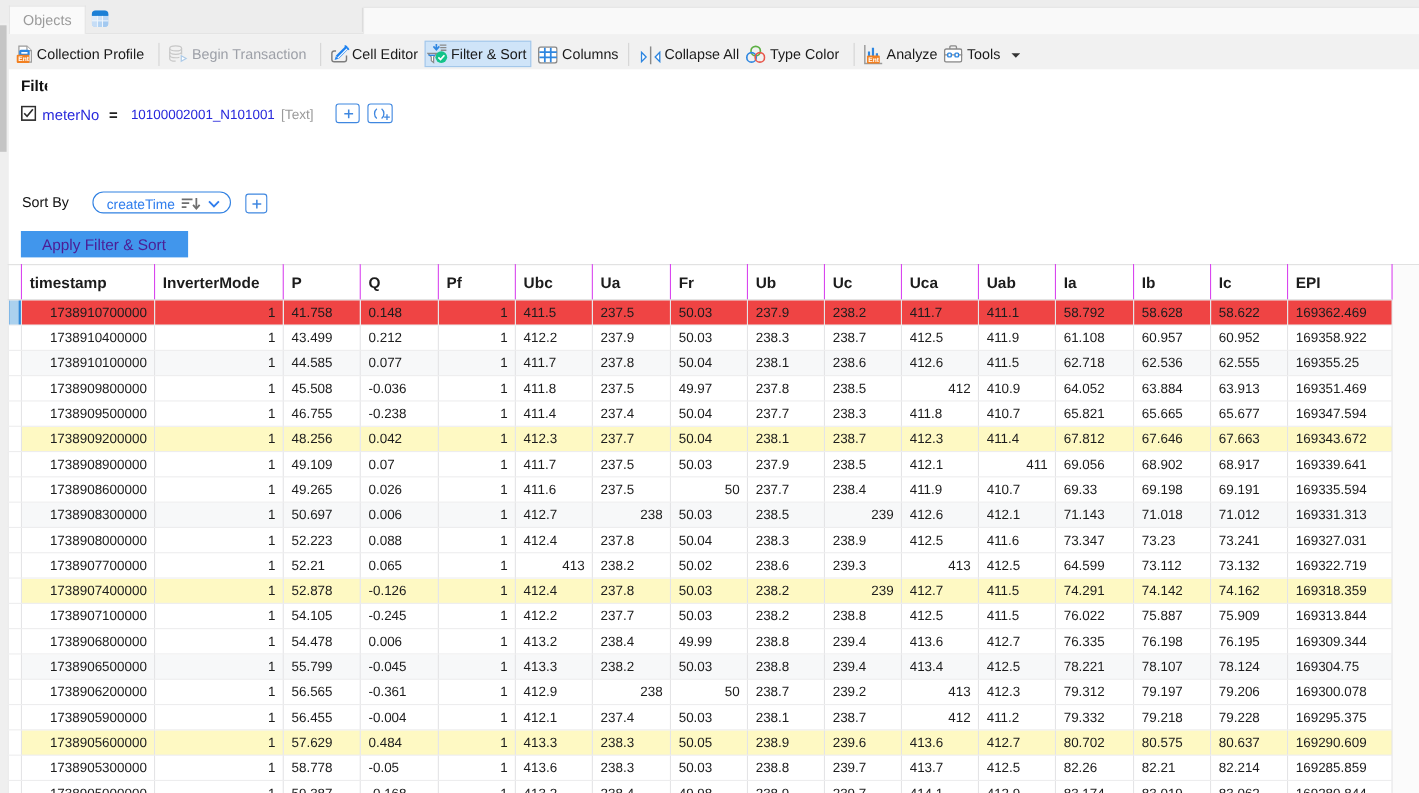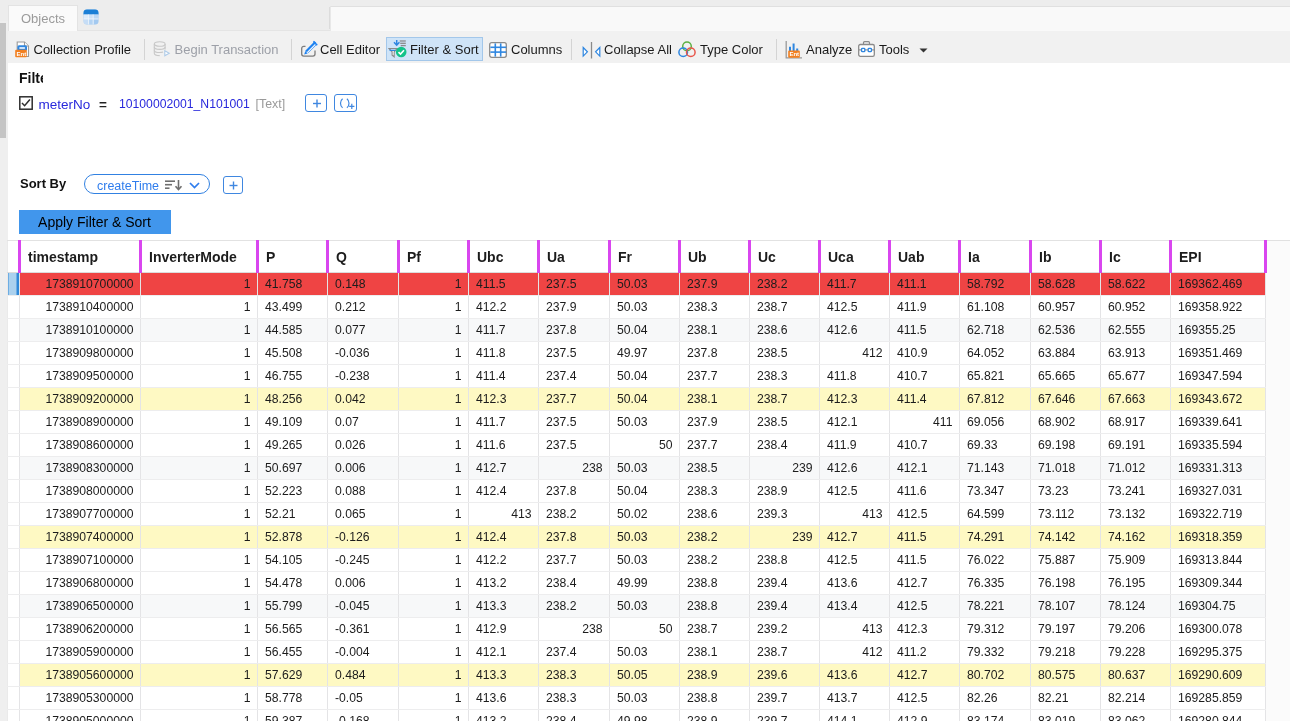"Sort By" #sortby { font-weight: bold -> normal }
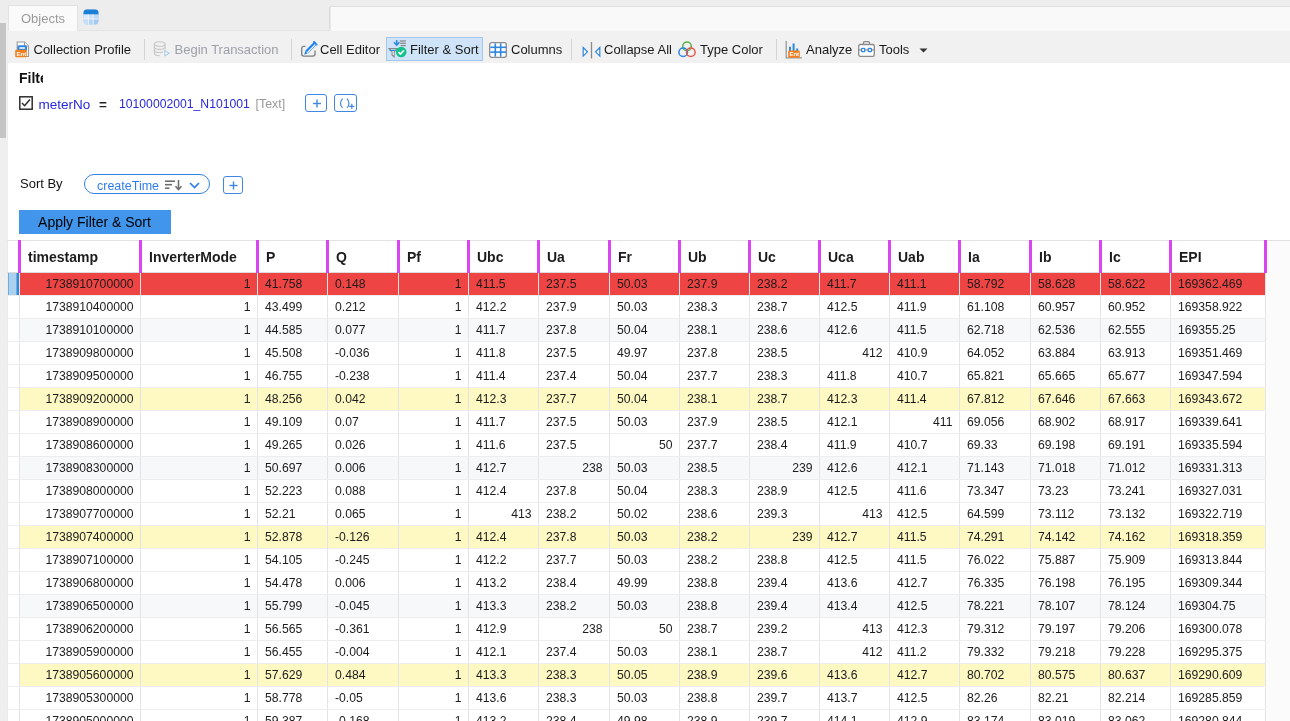"Apply Filter & Sort" #applybtn { color: #000000 -> #4c1d95 }
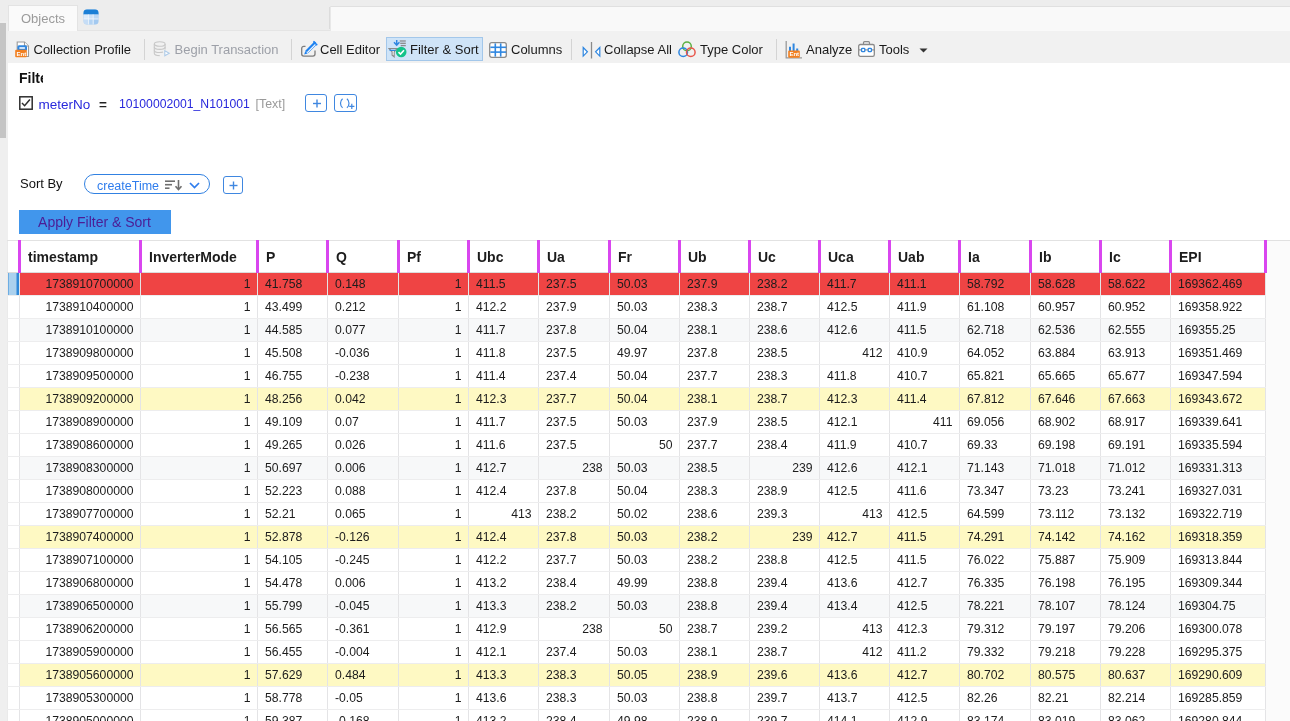"timestamp" #grid th { border-right: 3px solid #d946ef -> 1px solid #d946ef }
